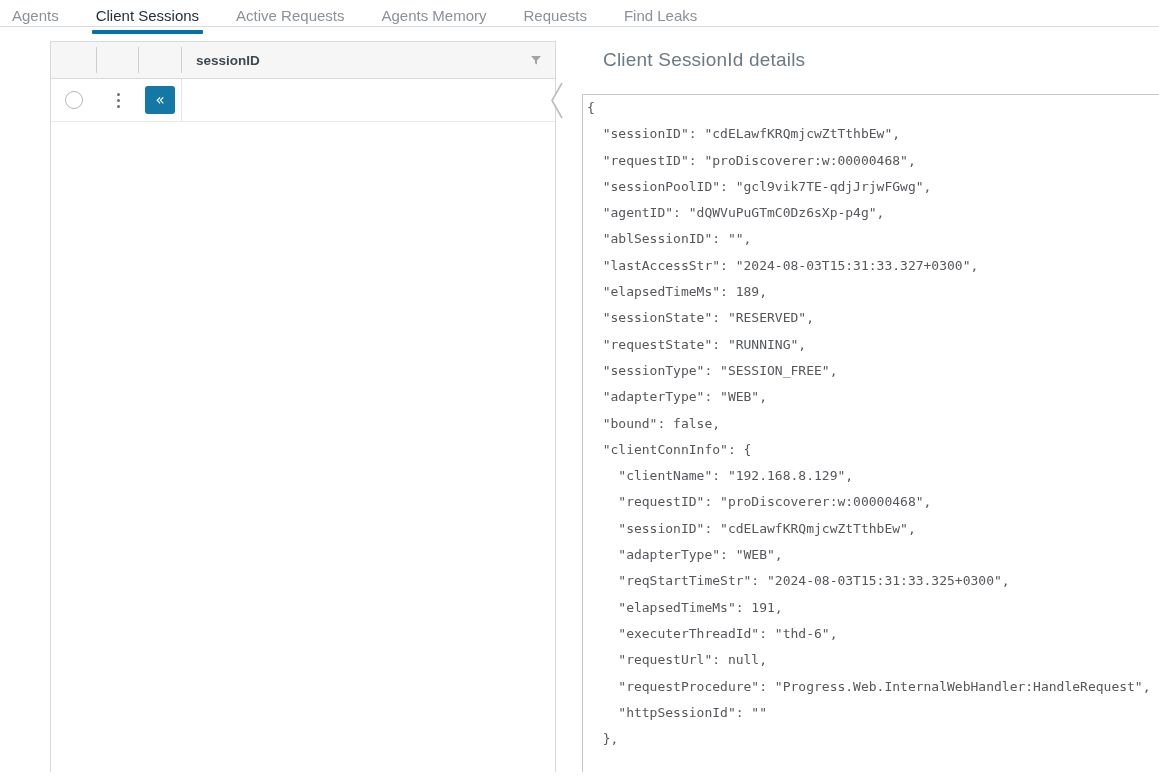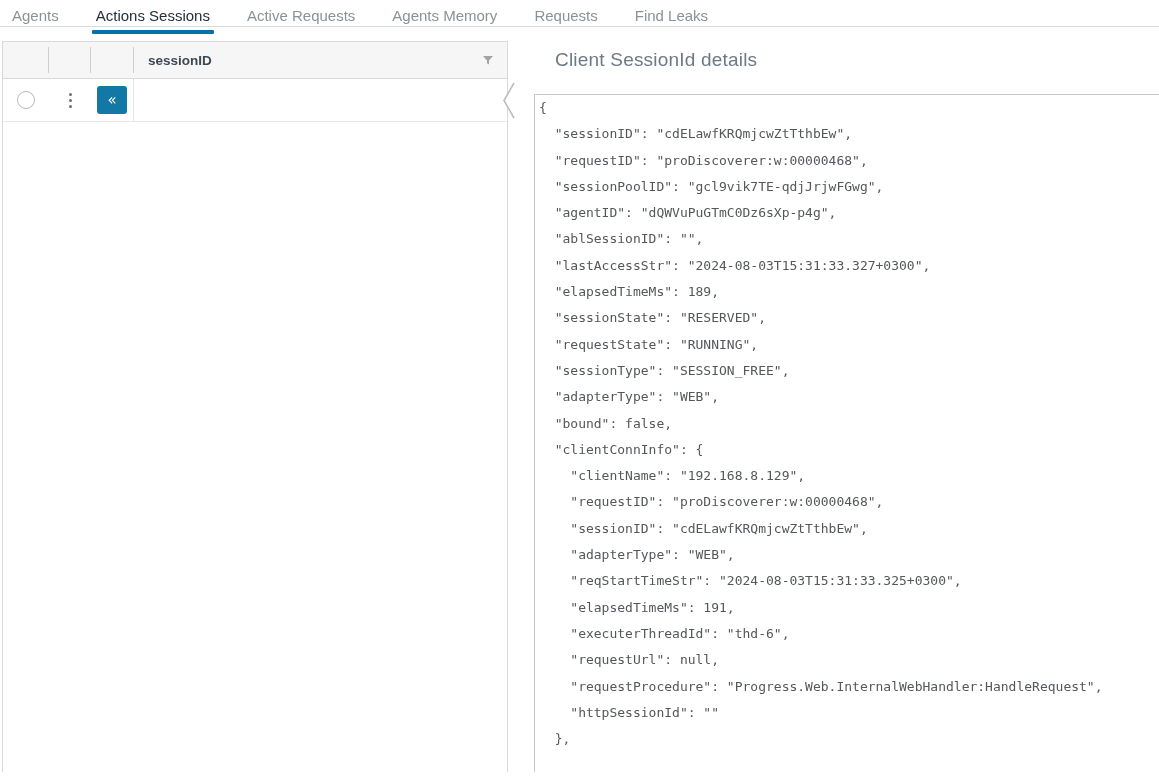"Actions Sessions" div.tab { text: Actions -> Client }
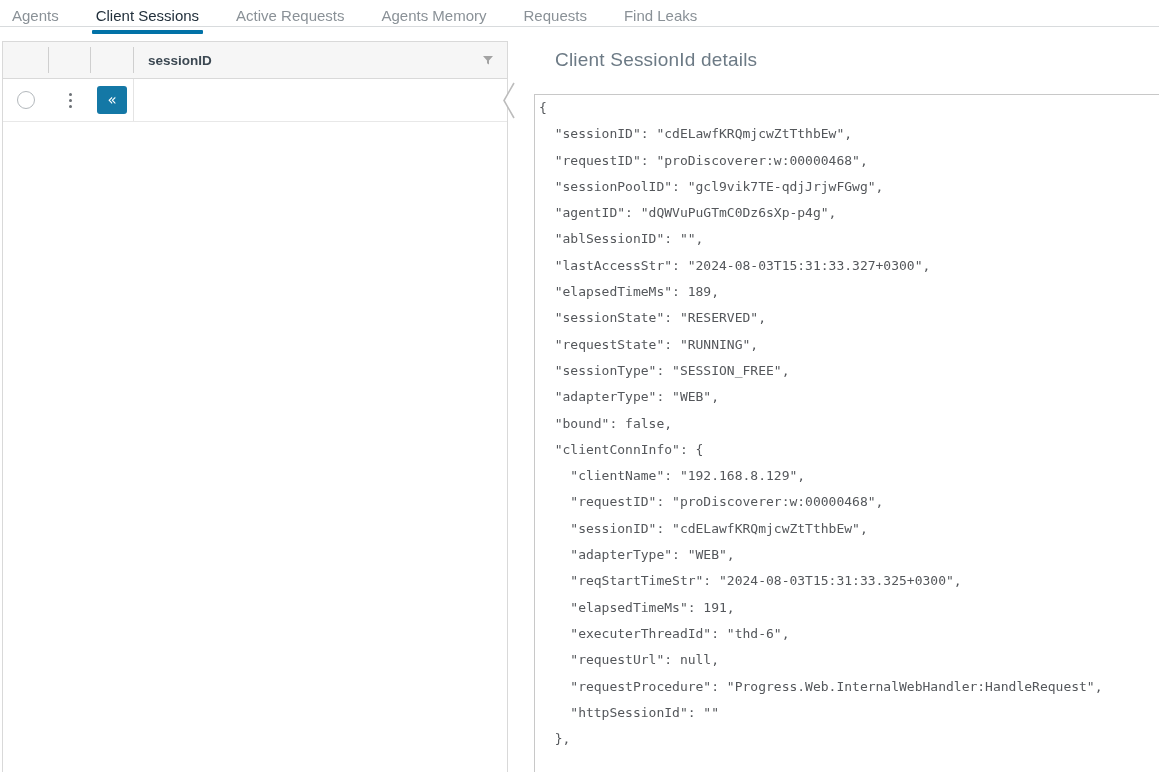"sessionID" .main { padding-left: none -> 48px }
